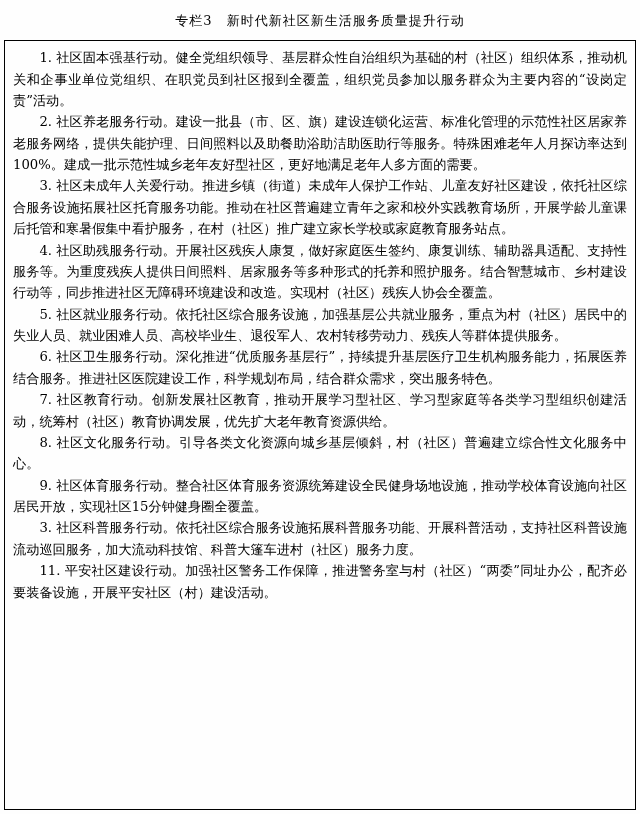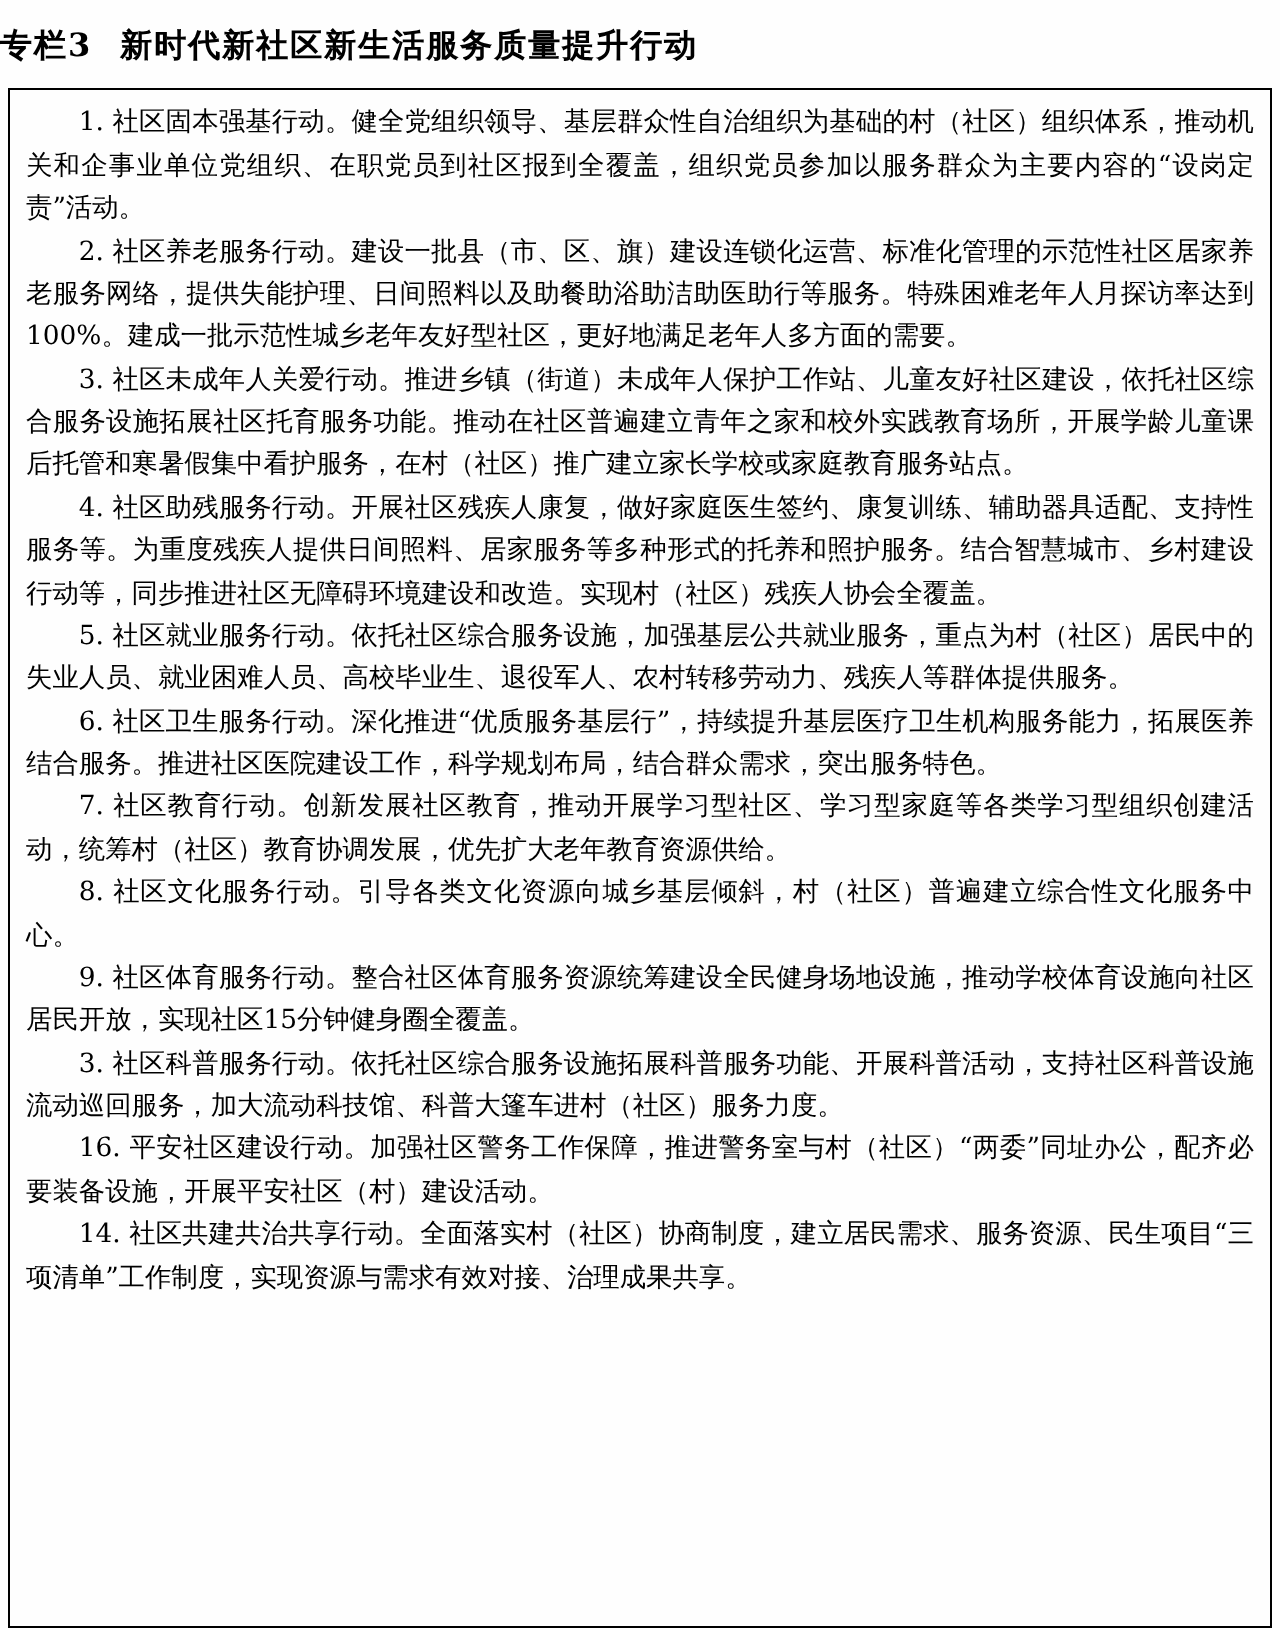"专栏3 新时代新社区新生活服务质量提升行动" .doc-title { font-size: 16px -> 13px; font-weight: bold -> normal; text-align: none -> center }
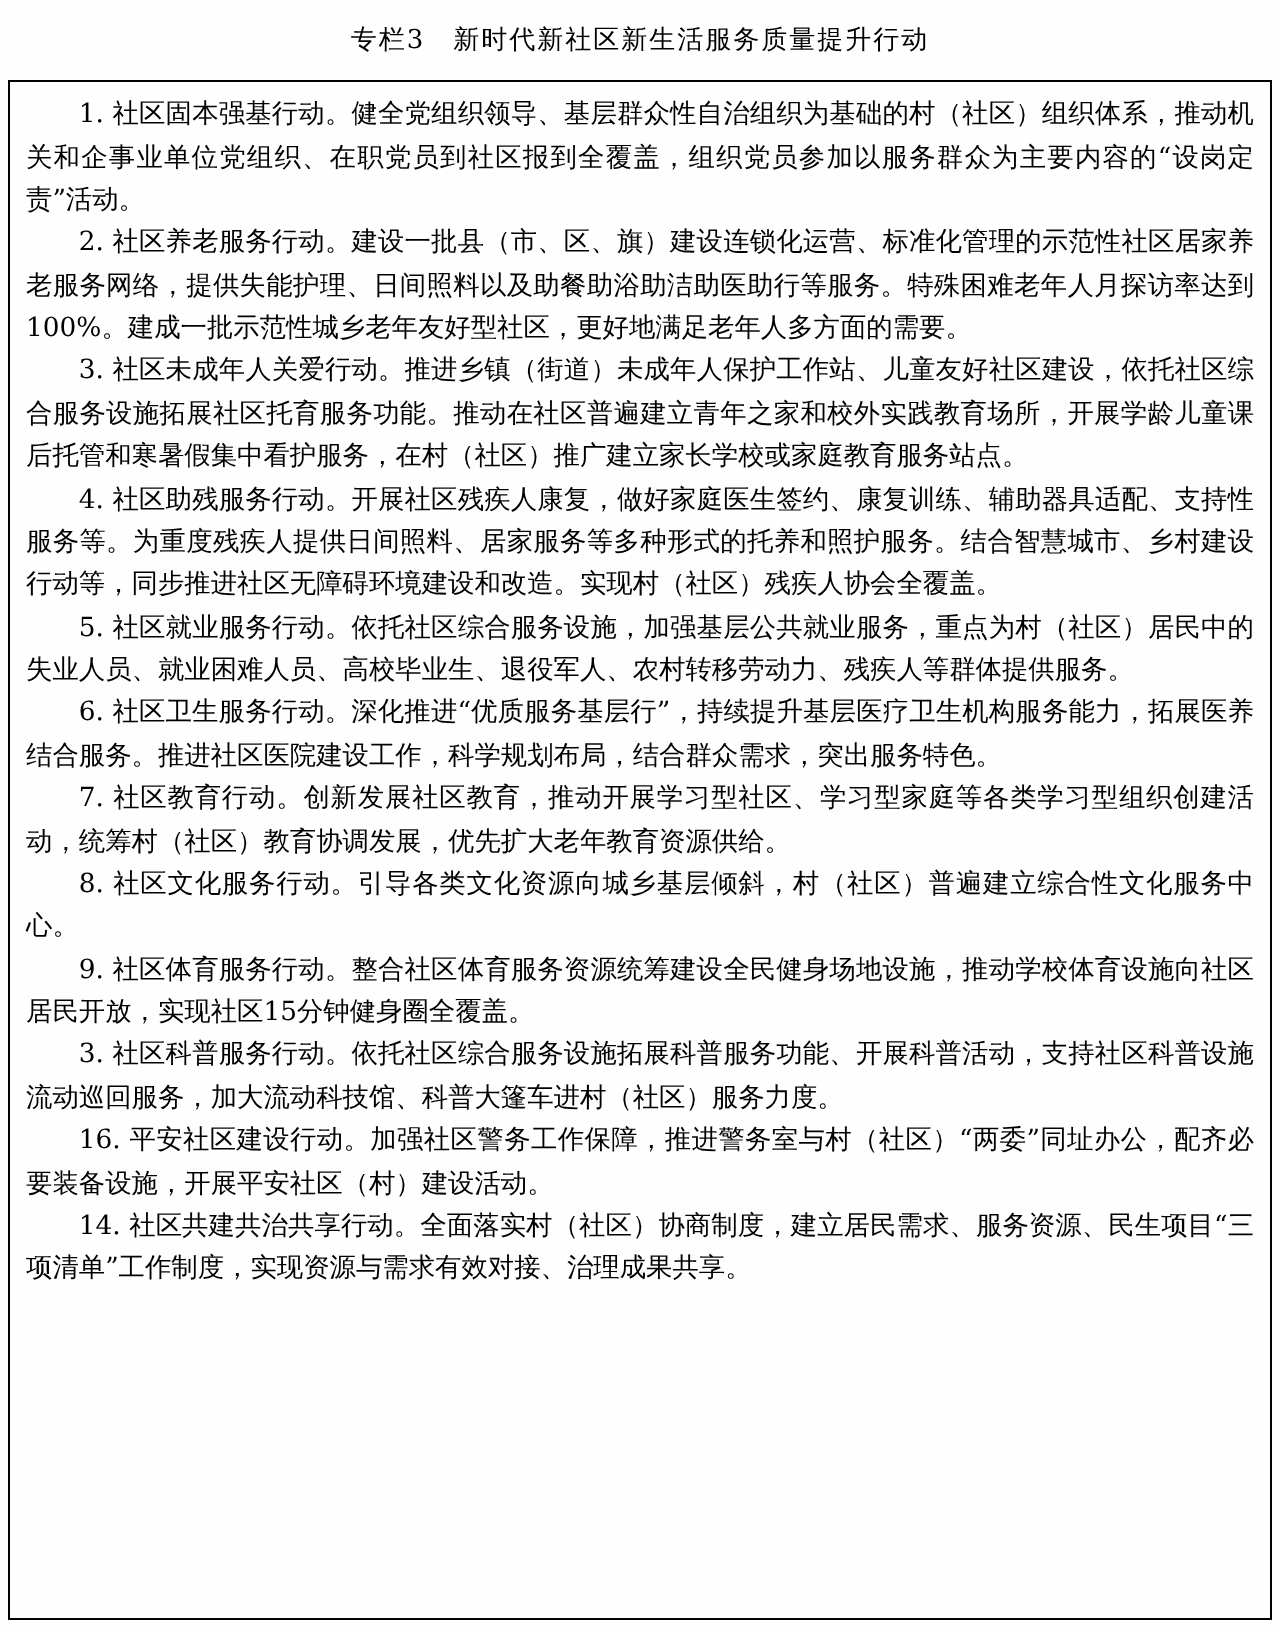"16." p.para { text: 16 -> 11 }
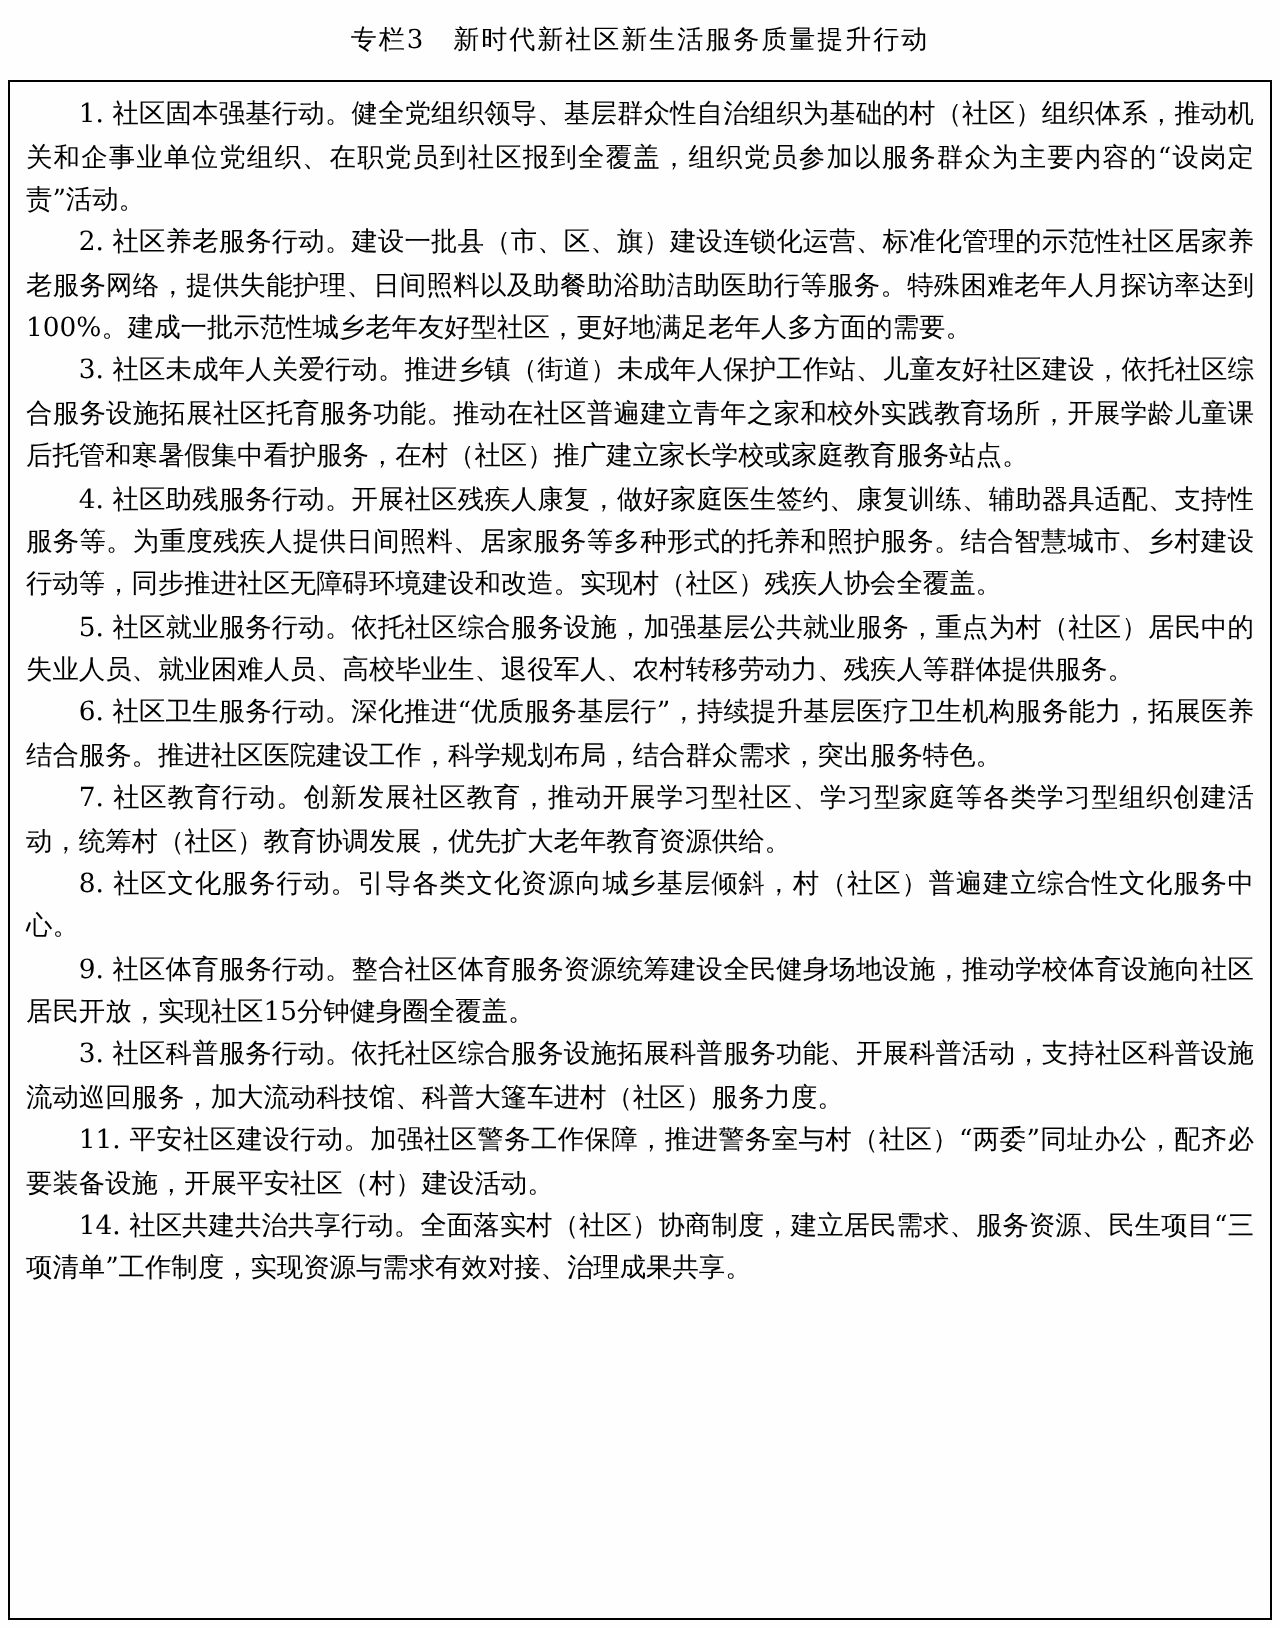"14." p.para { html: <p>14. 社区共建共治共享行动。全面落实村（社区）协商制度，建立居民需求、服务资源、民生项目“三项清单”工作制度，实现资源与需求有效对接、治理成果共享。</p> -> none }
